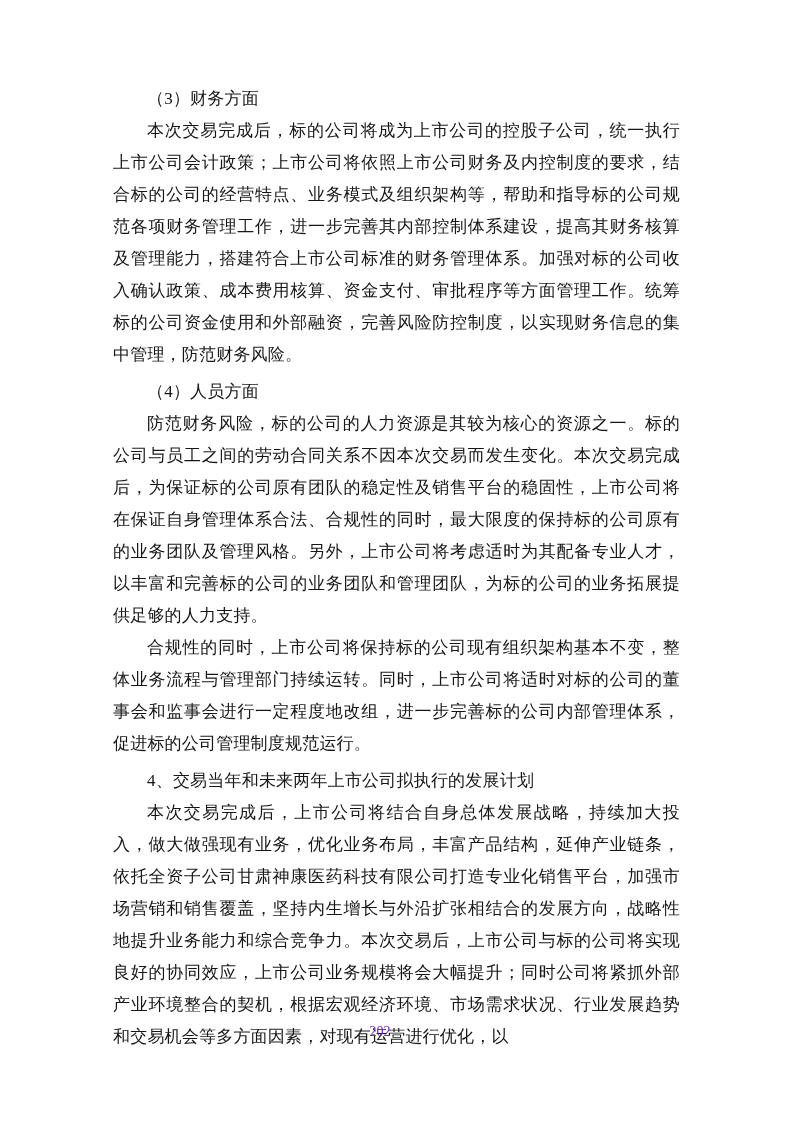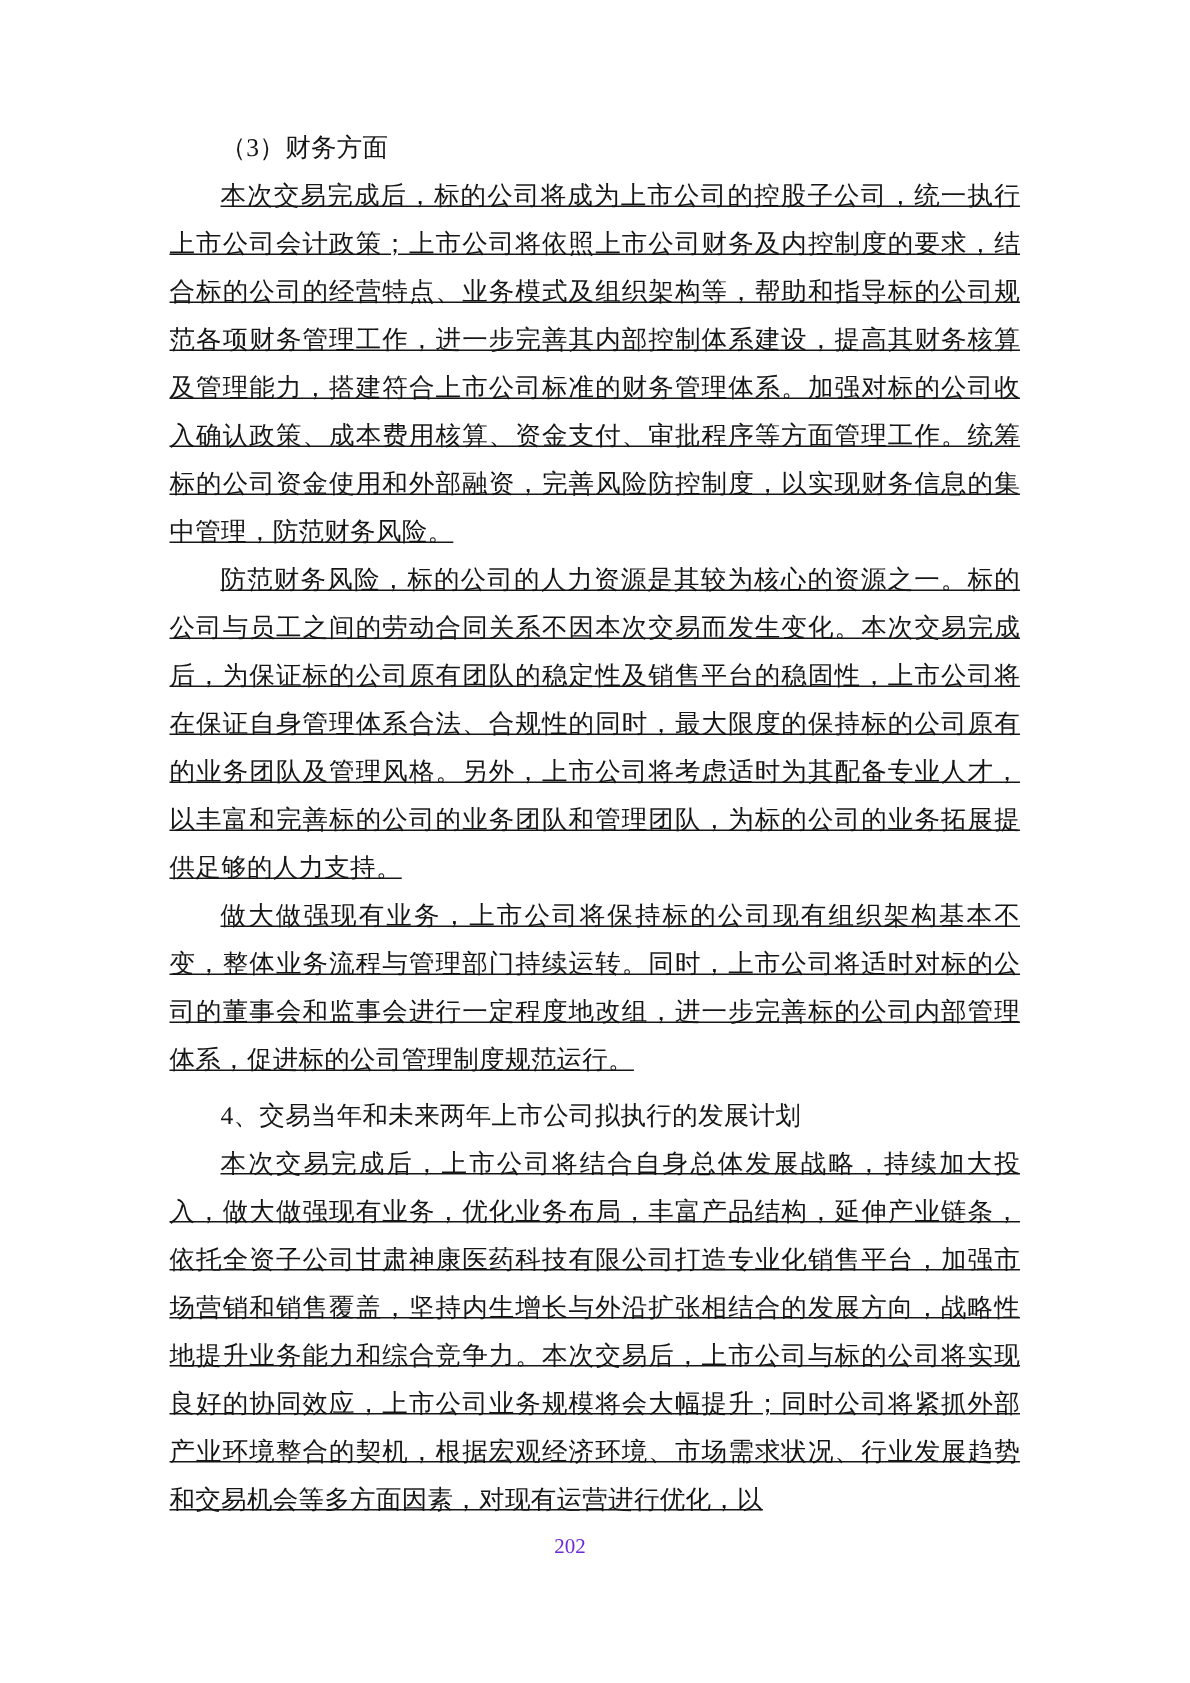"本次交易完成后，标的公司将成为上市公司的控股子公司，统一执行上市公司会计政策；上" .document-body p.paragraph { text-decoration: underline -> none }
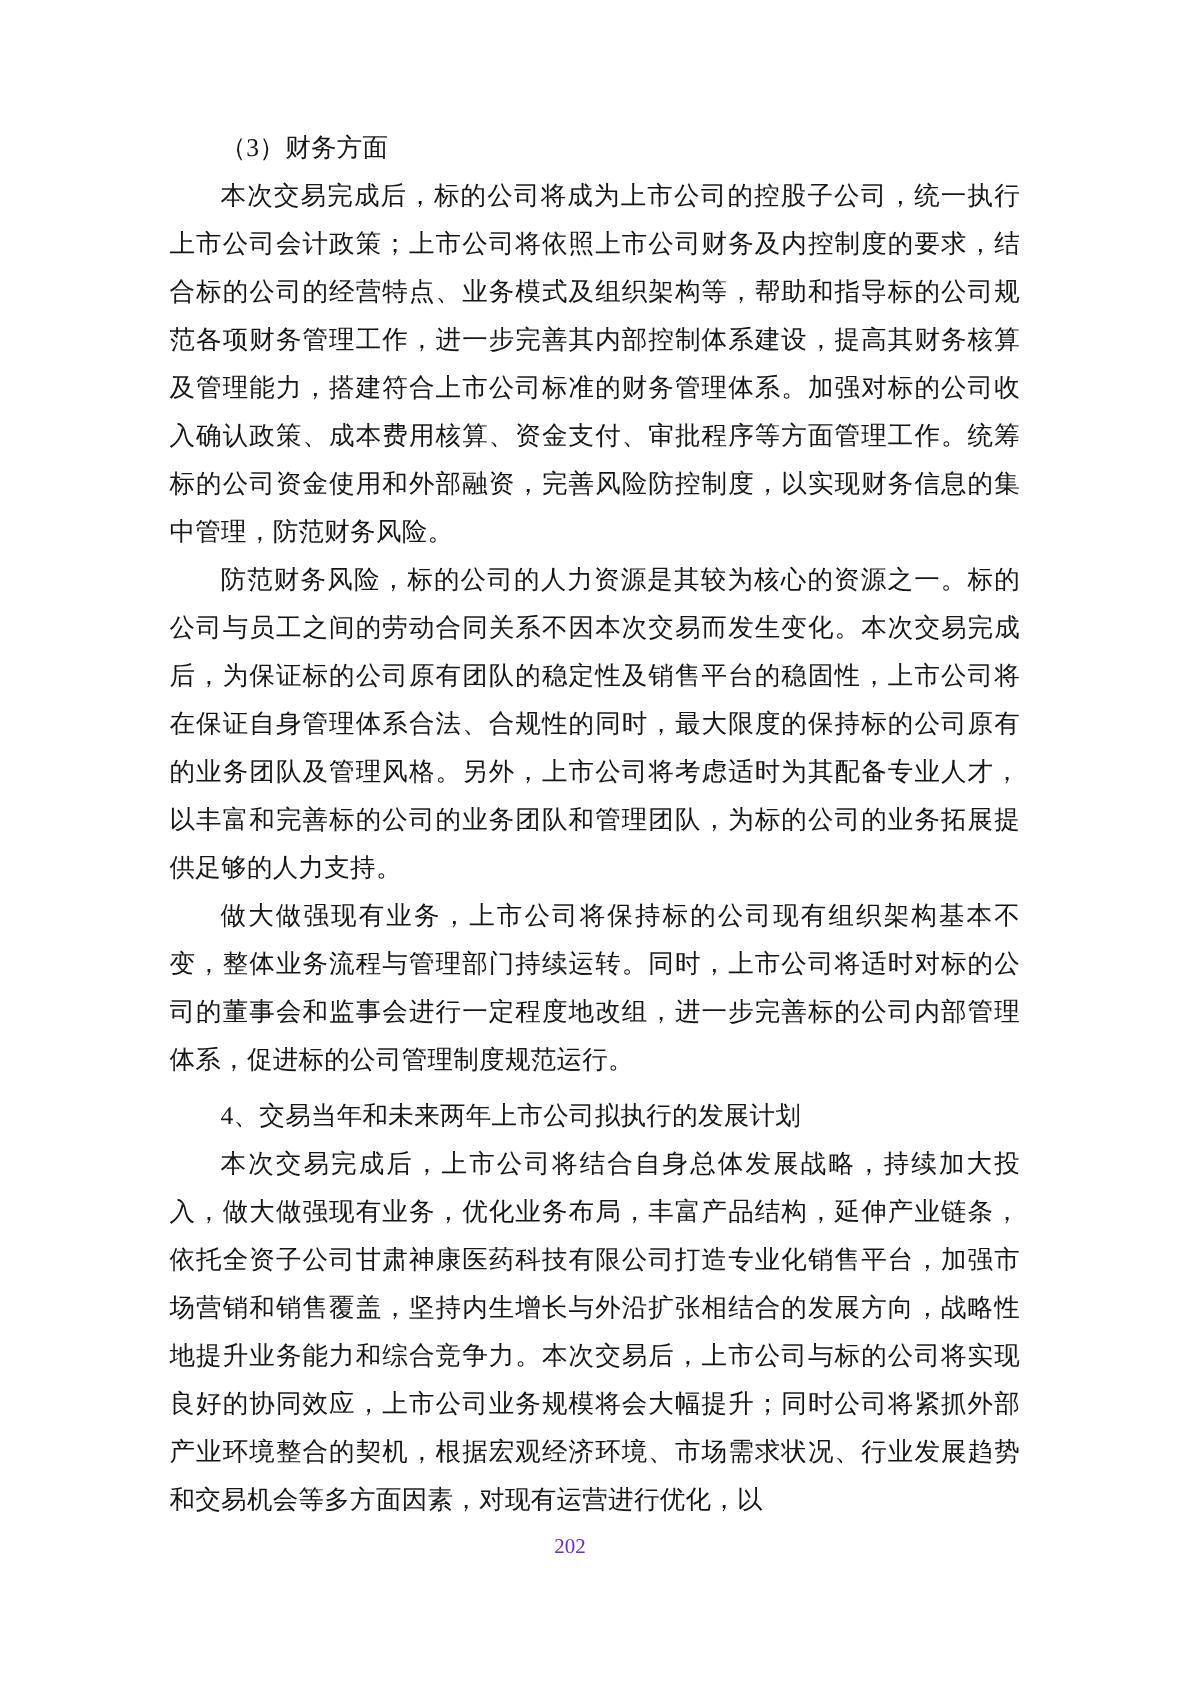"（4）人员方面" p.heading { html: none -> <p>（4）人员方面</p> }
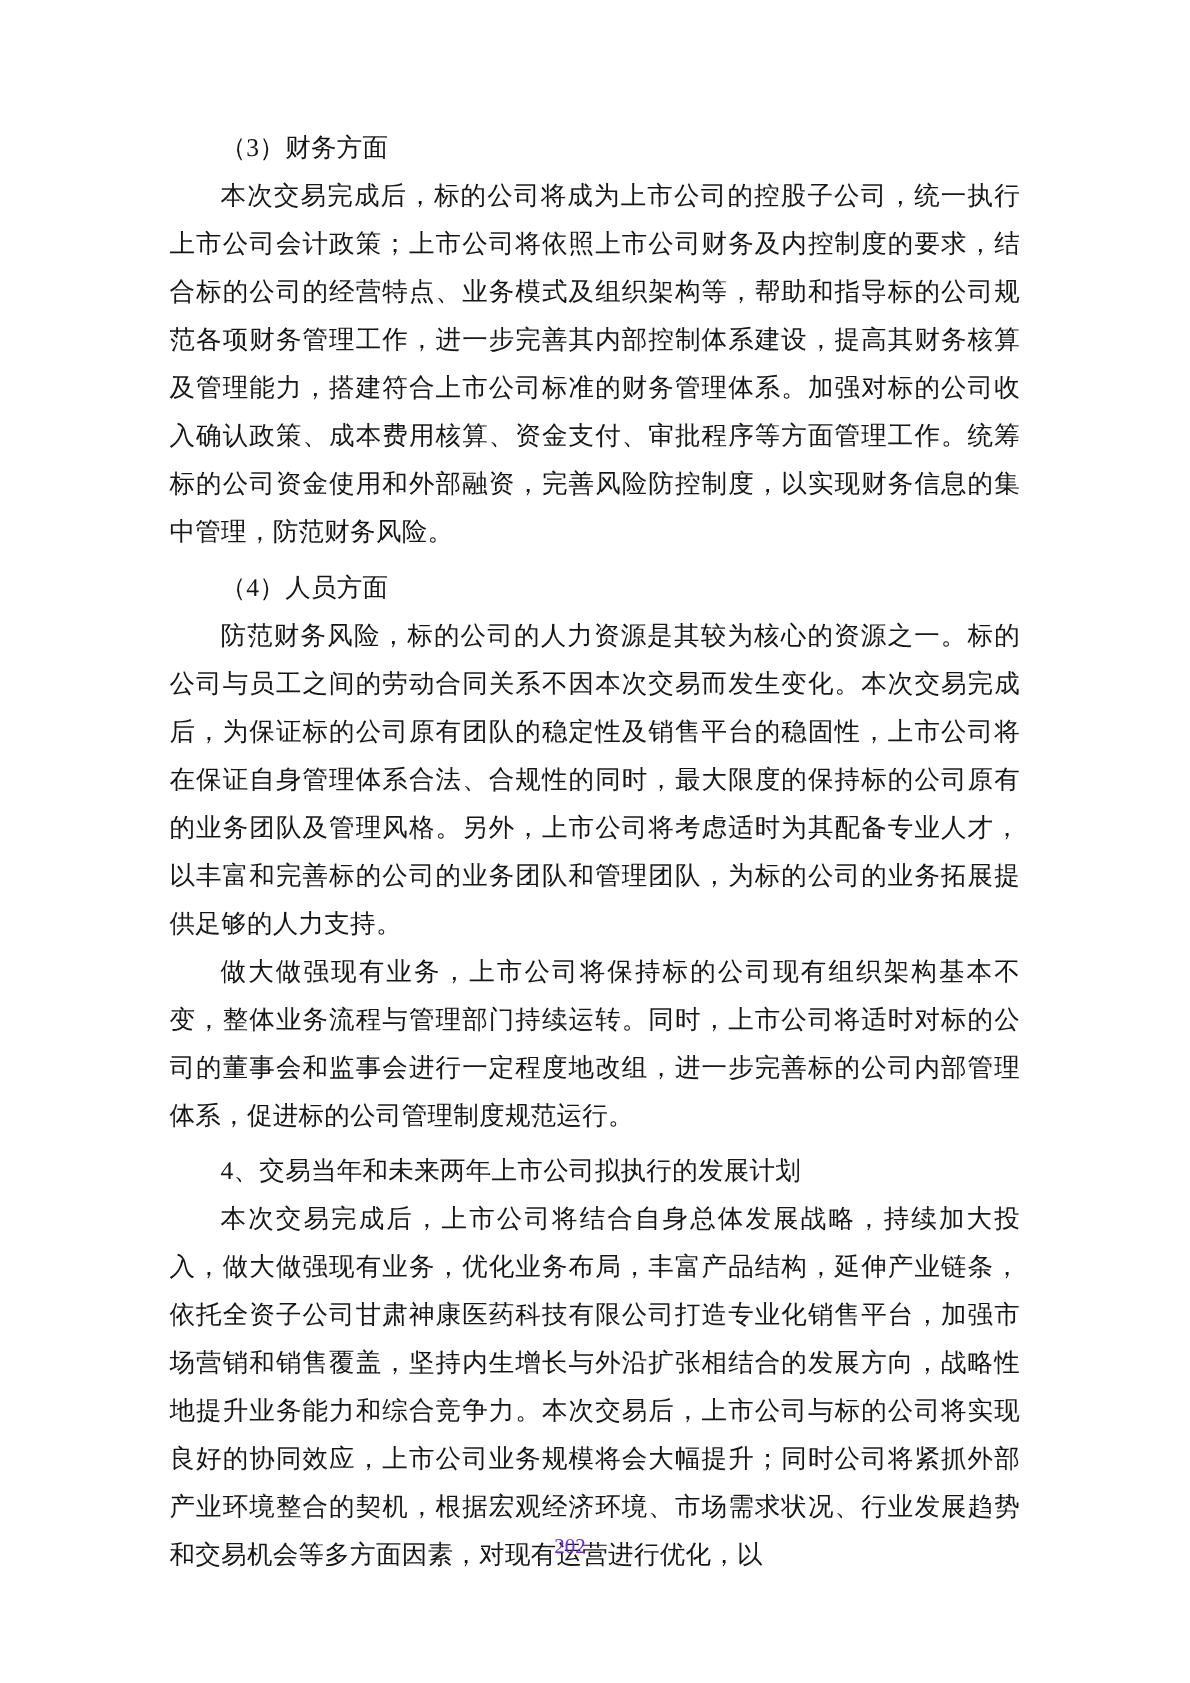"做大做强现有业务，上市公司将保持标的公司现有组织架构基本不变，整体业务流程与管理" p.paragraph { text: 做大做强现有业务 -> 合规性的同时 }
